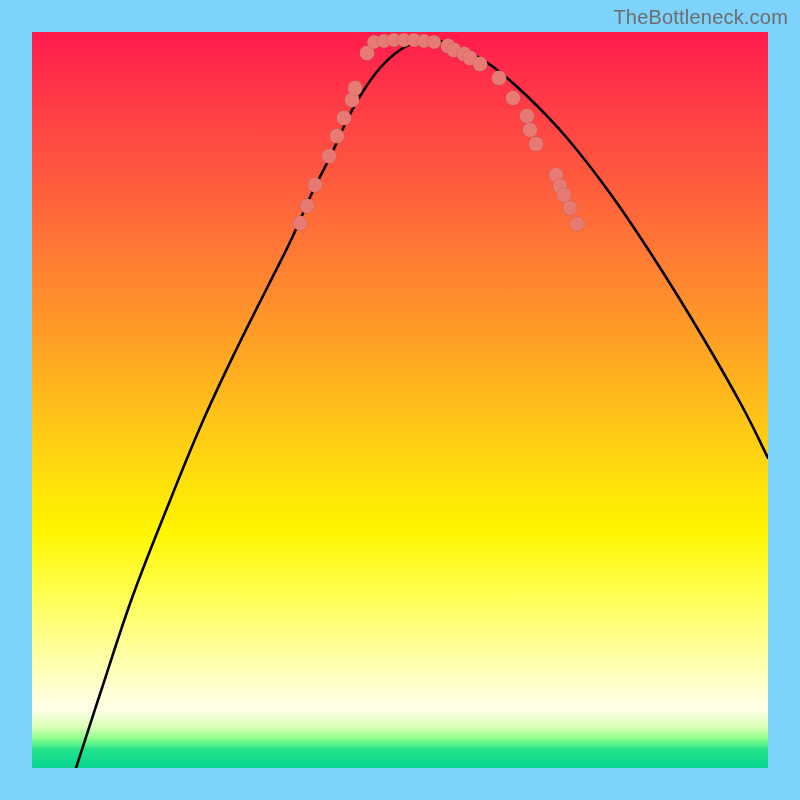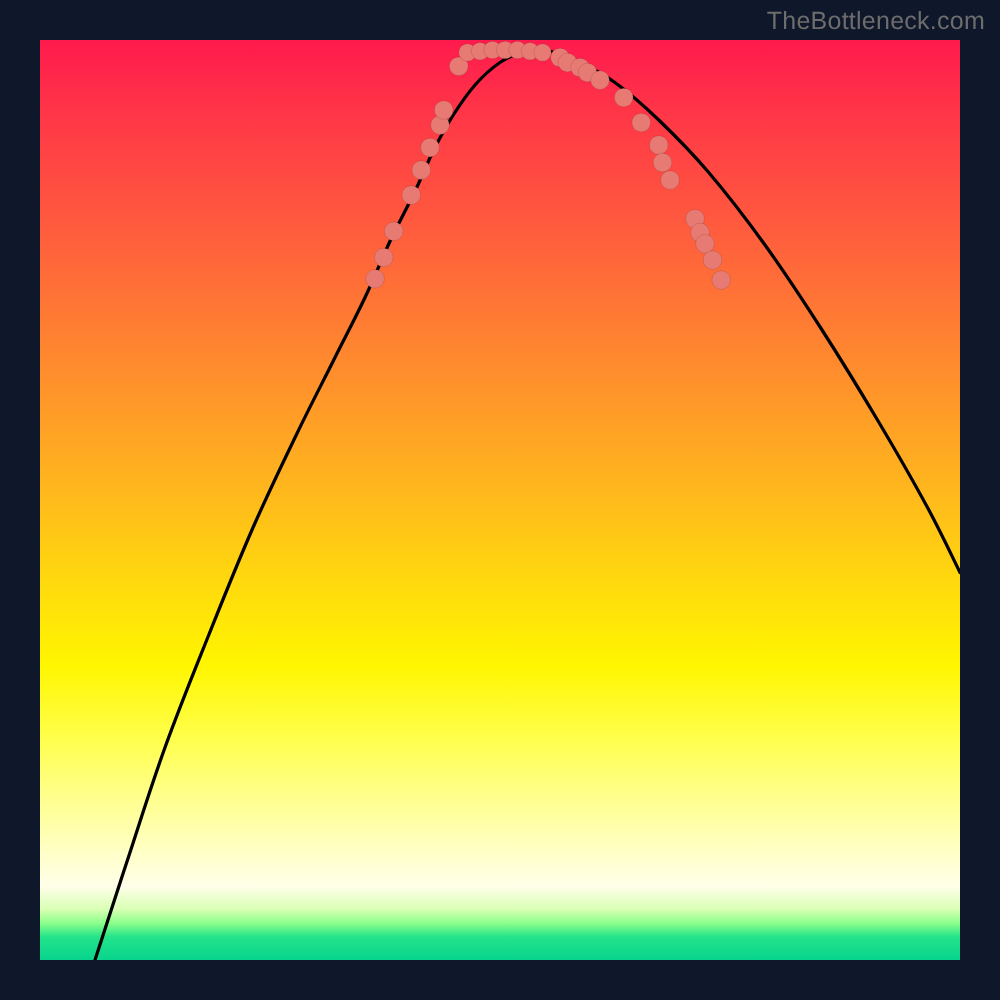"TheBottleneck.com" .frame { background: #0f172a -> #7dd3fc }
